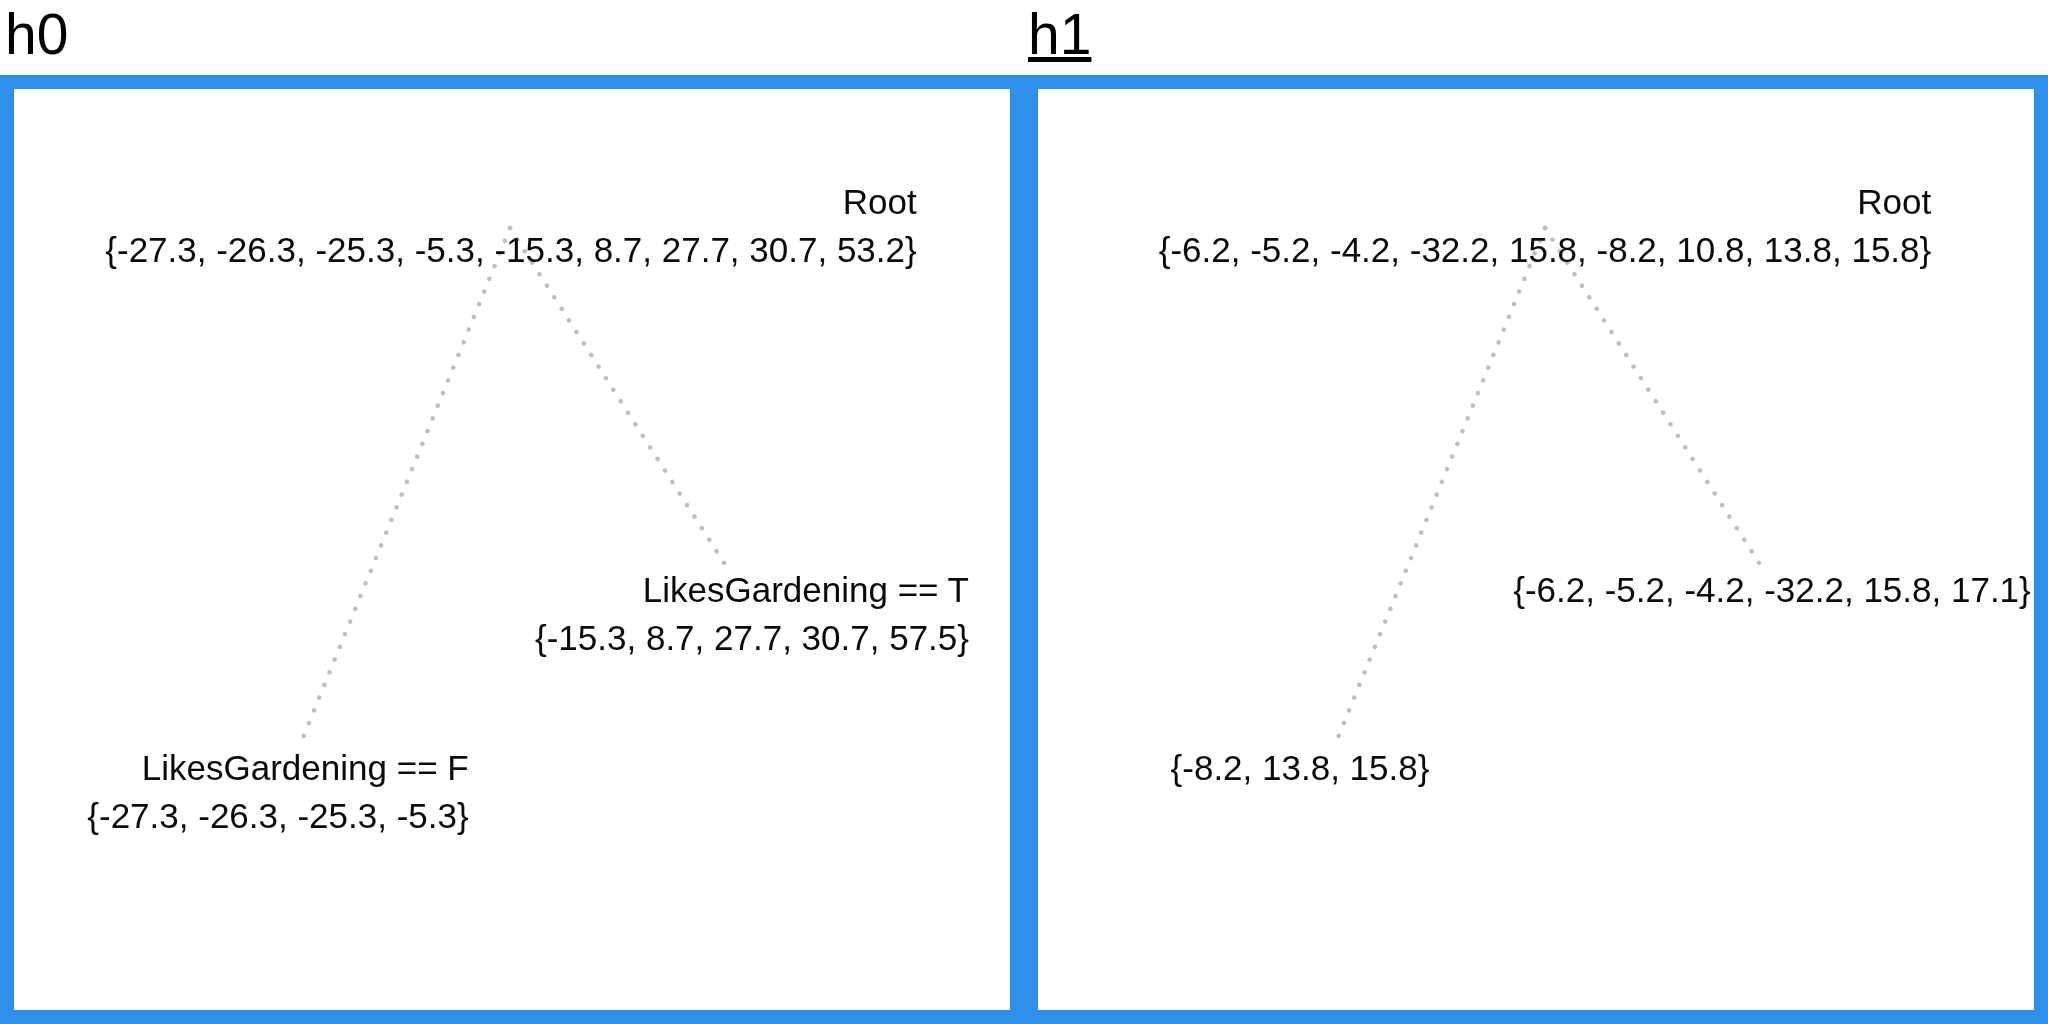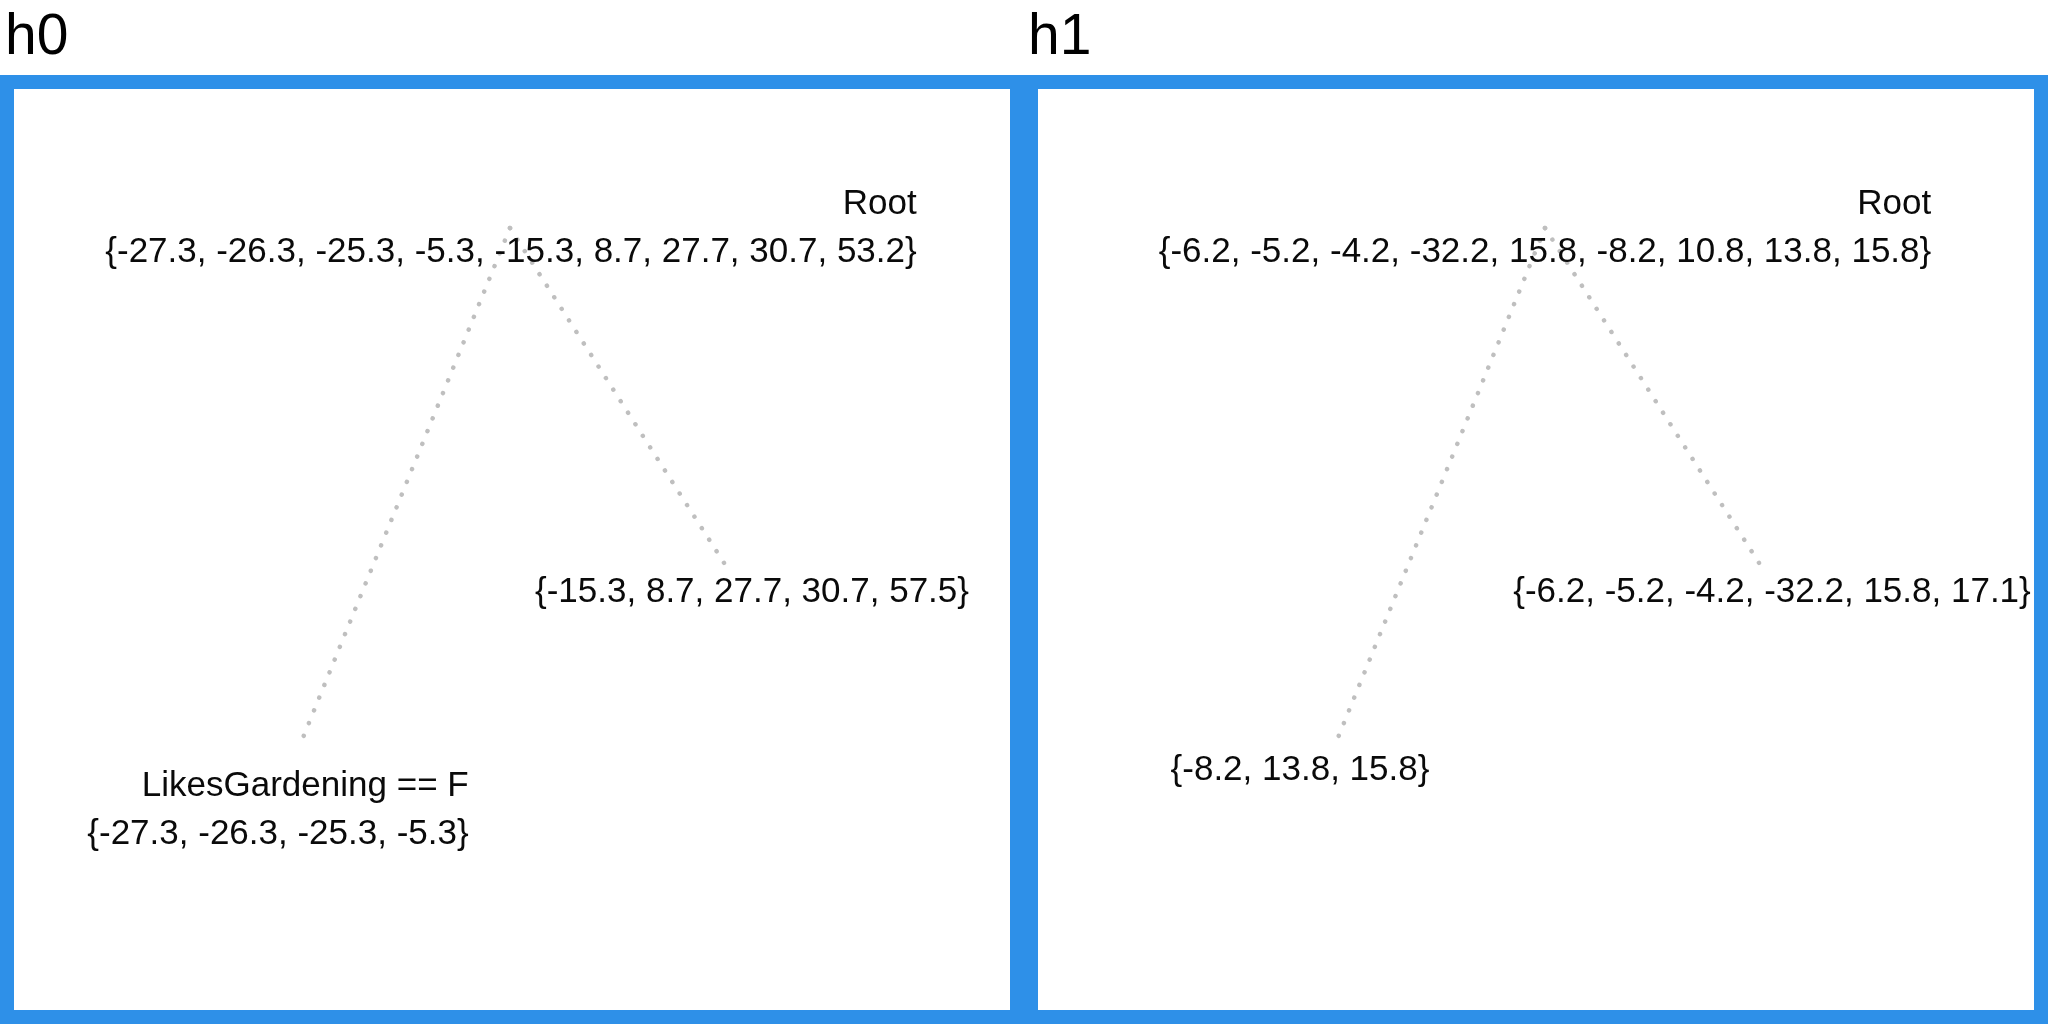"h1" .panel-title.t1 { text-decoration: none -> underline }
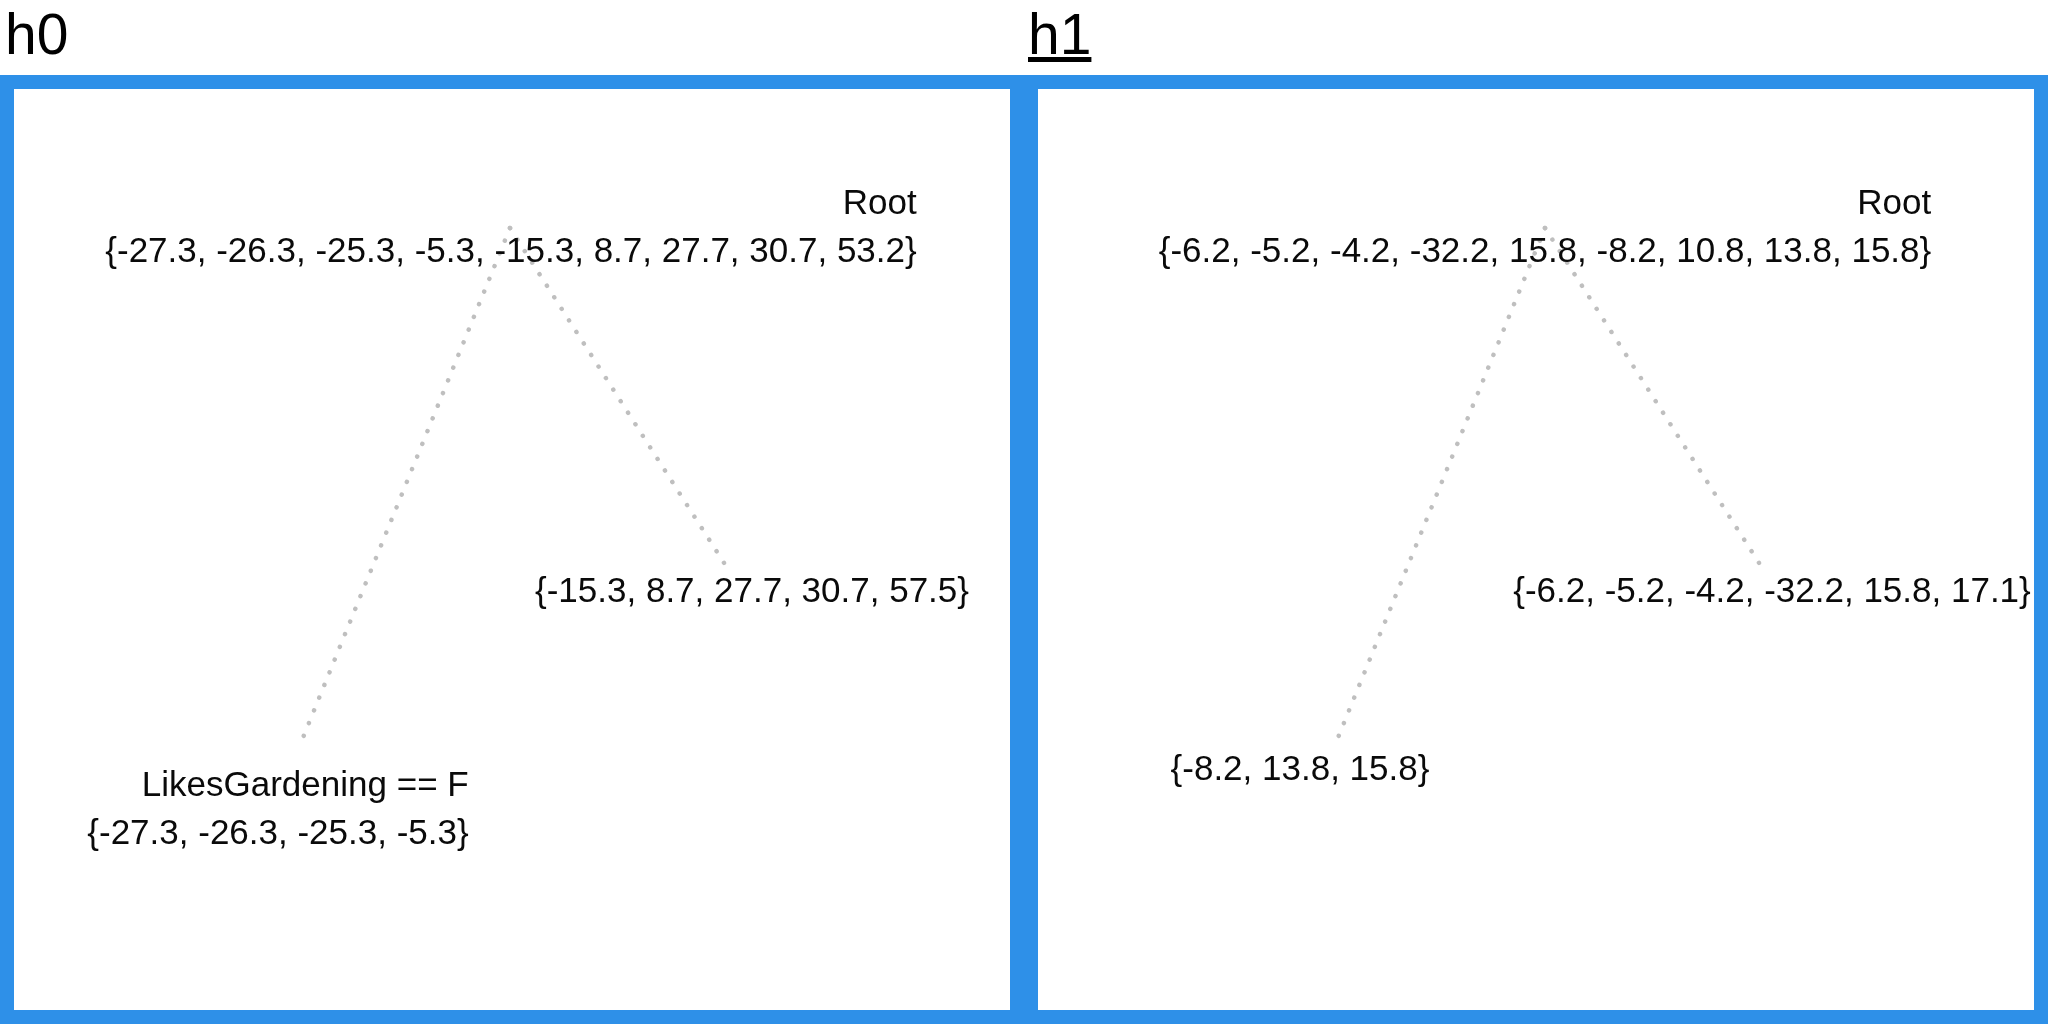"LikesGardening == T" div { html: none -> <div>LikesGardening == T</div> }
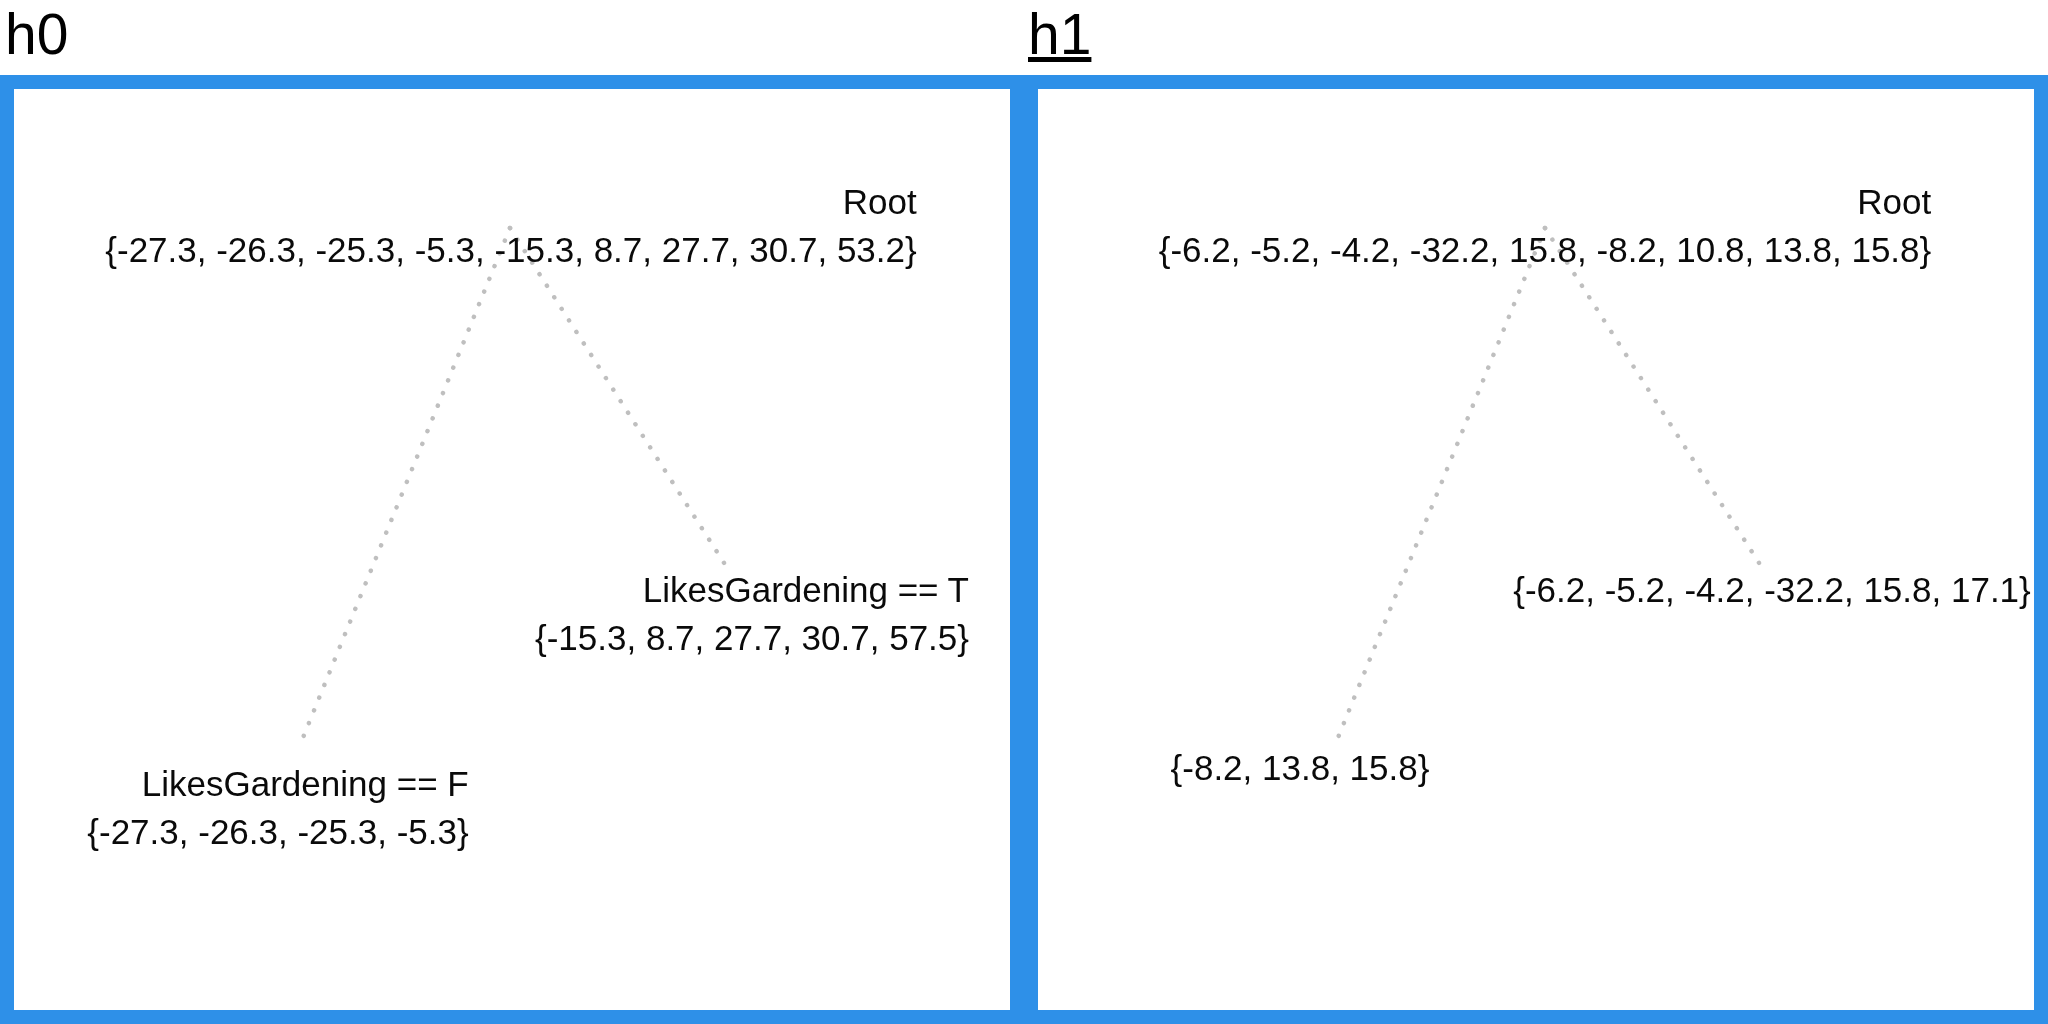"LikesGardening == F" div.node { top: 760px -> 744px }
